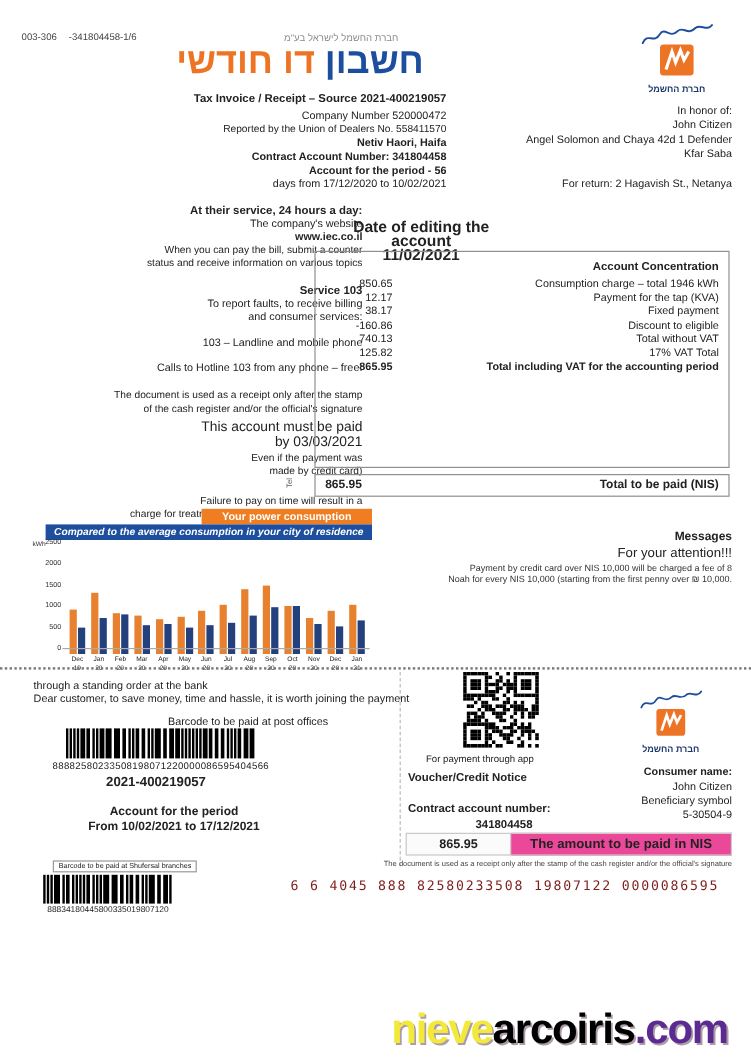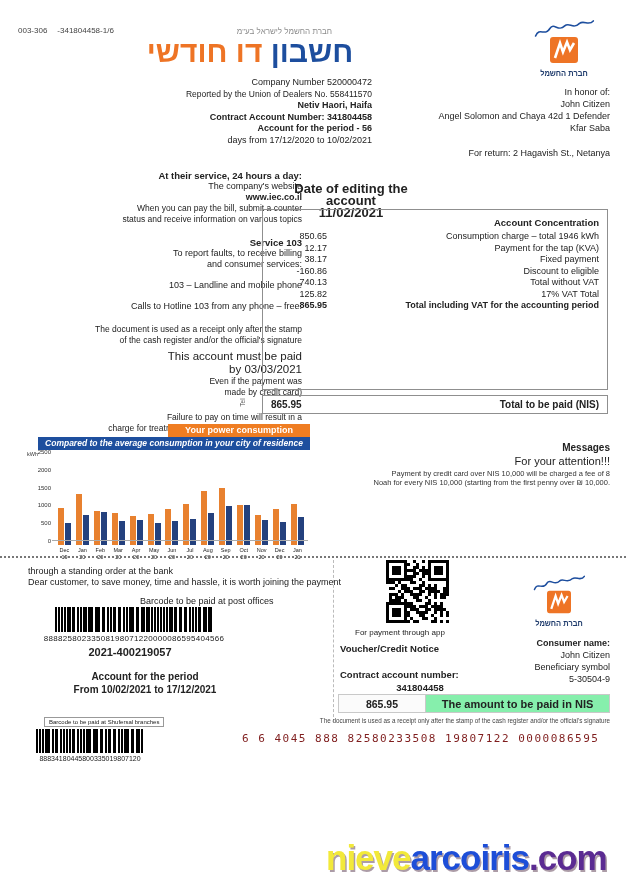"Tax Invoice / Receipt –" div.tax { html: none -> <div>Tax Invoice / Receipt – Source 2021-400219057</div> }
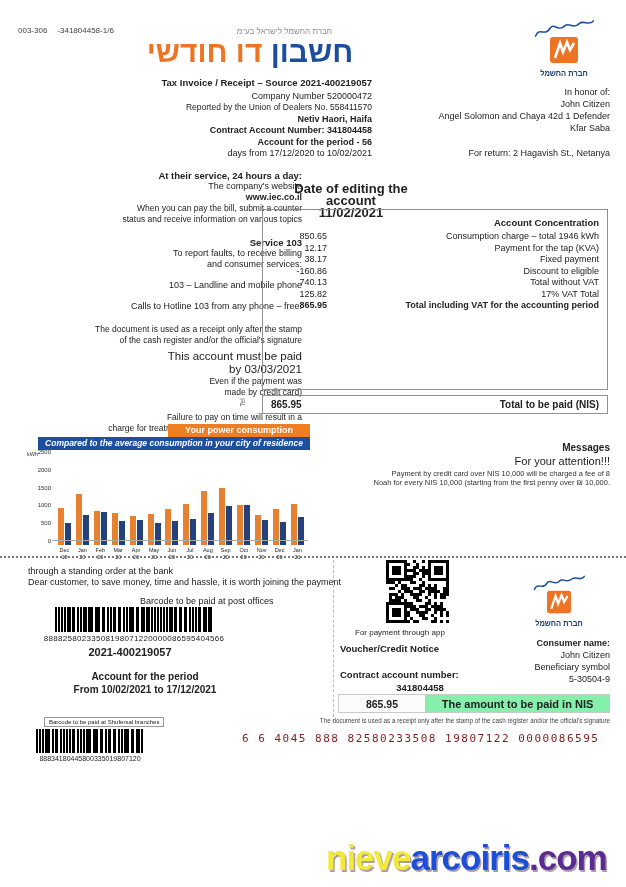"The amount to be paid" .amount-label-cell { background: #86efac -> #ec4899 }
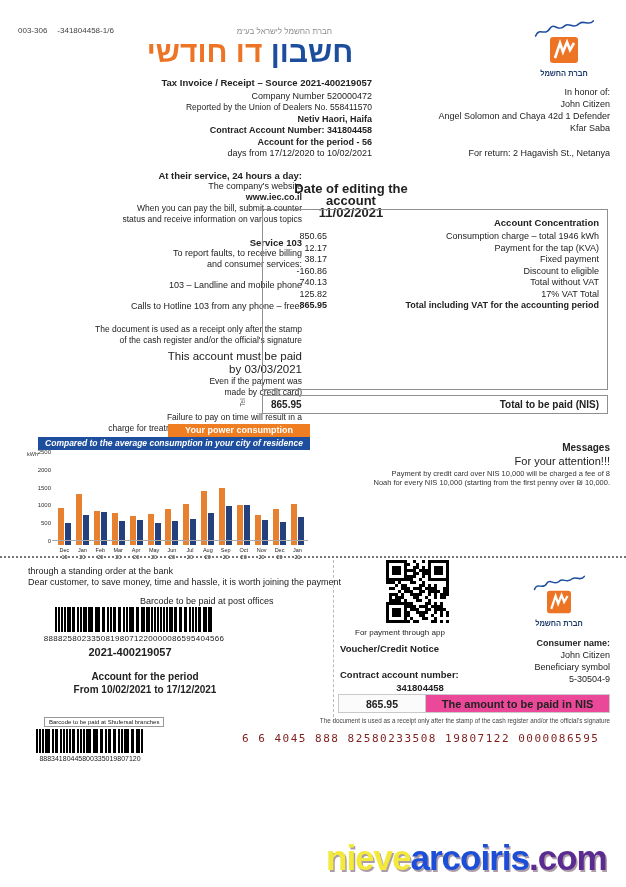"arcoiris" .w2 { color: #1d4ed8 -> #000000 }
